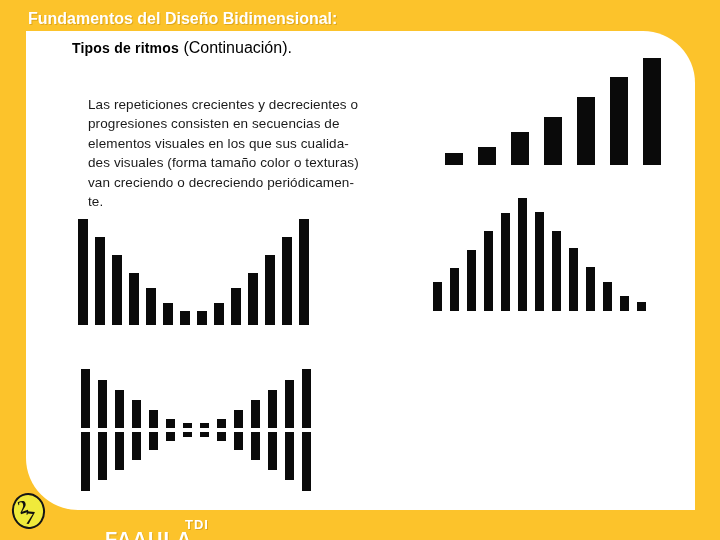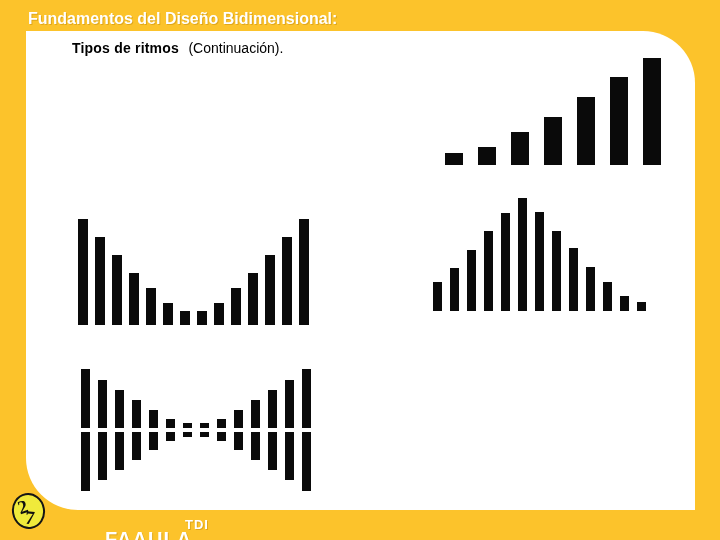"(Continuación)." .title-row .sub { font-size: 14px -> 16px; margin-left: 5px -> none }
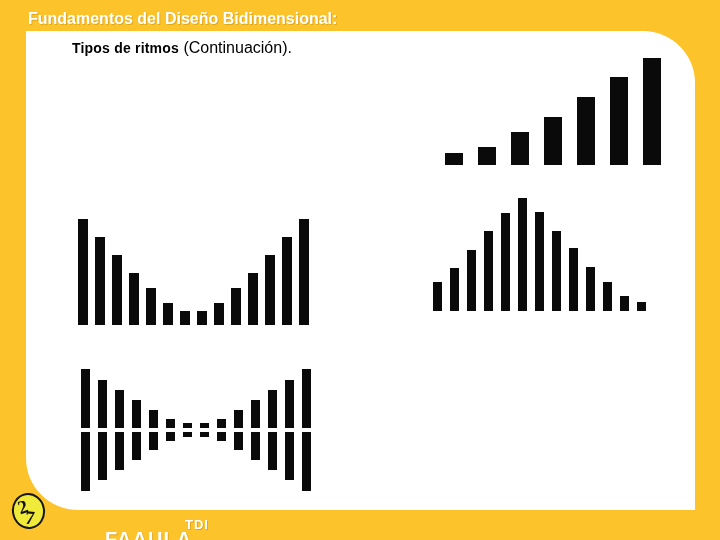"Las repeticiones crecientes y" p.para { html: none -> <p>Las repeticiones crecientes y decrecientes o progresiones consisten en secuencias de elementos visuales en los que sus cualida- des visuales (forma tamaño color o texturas) van creciendo o decreciendo periódicamen- te.</p> }
